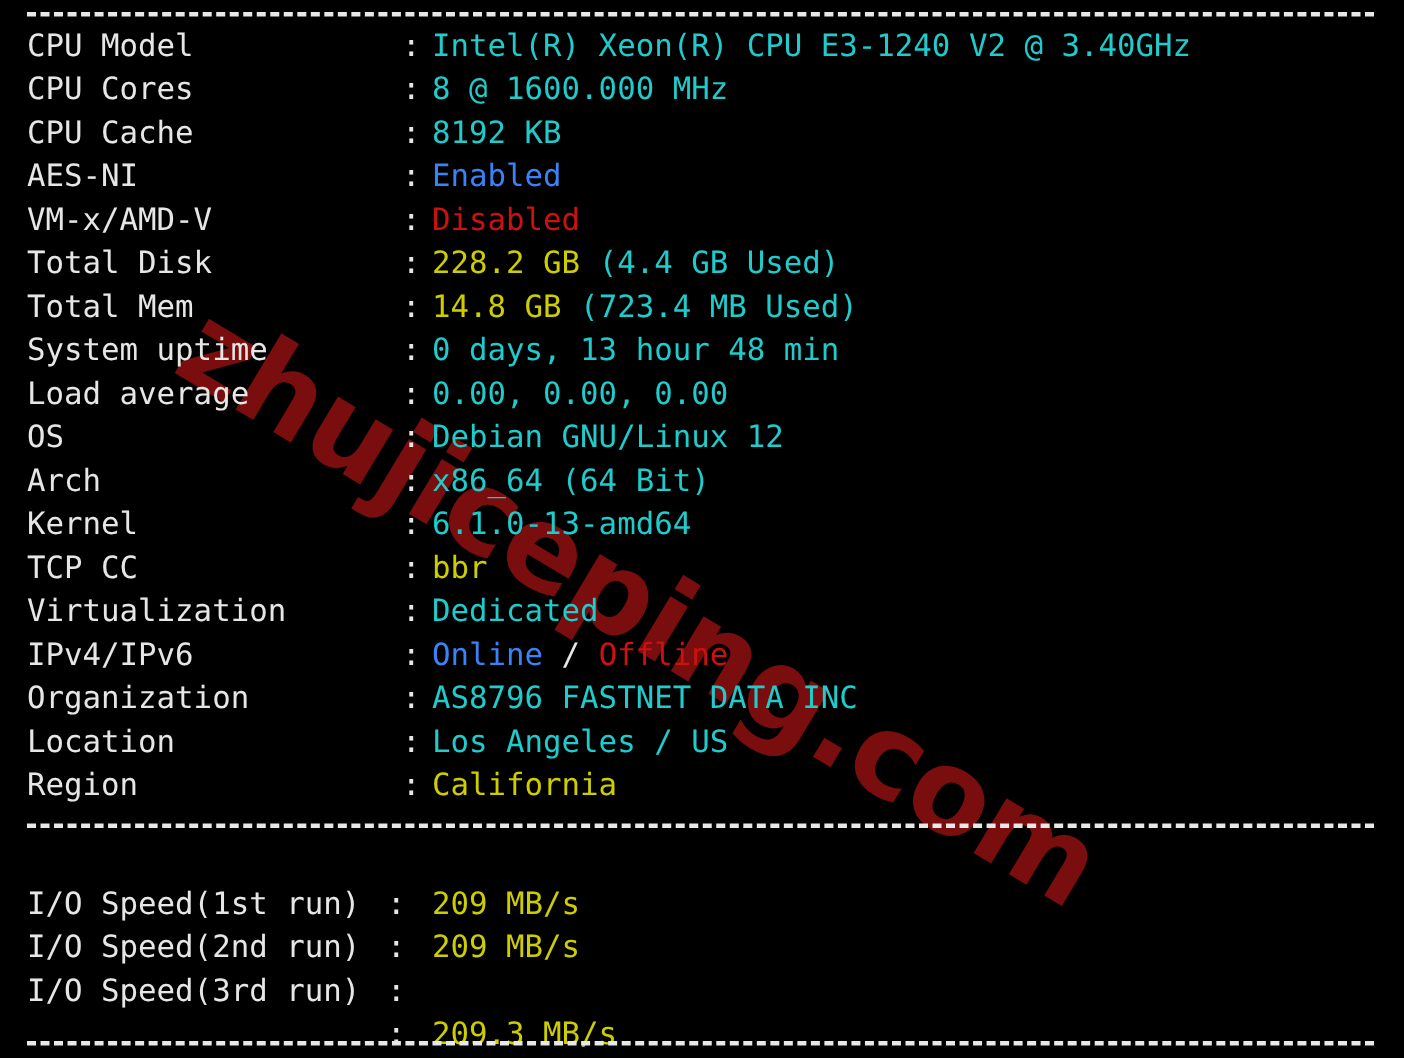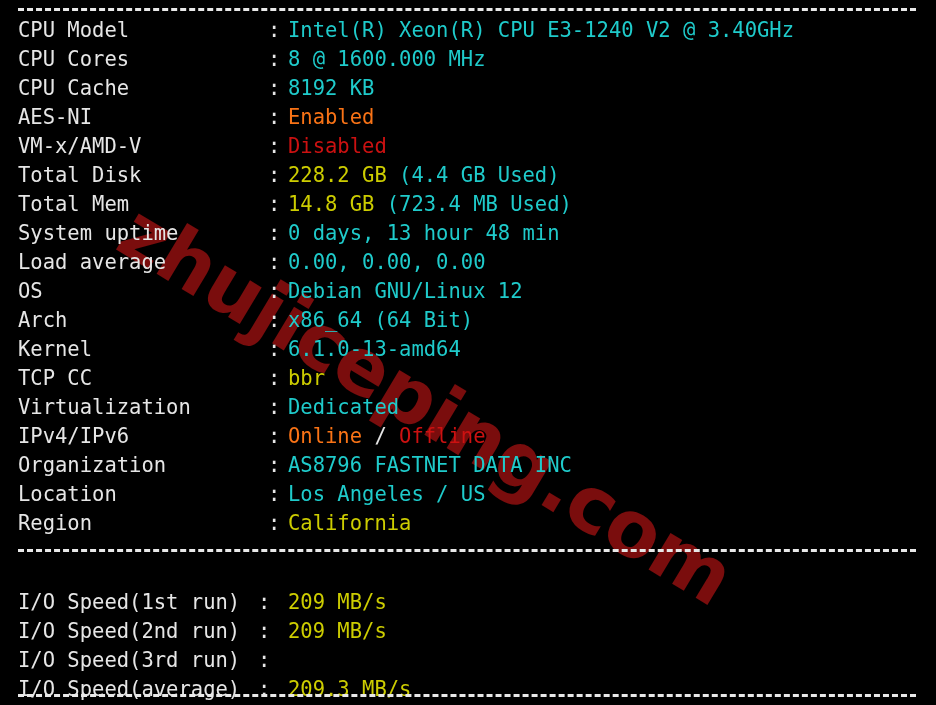"Enabled" .c-green { color: #f97316 -> #3b82f6 }
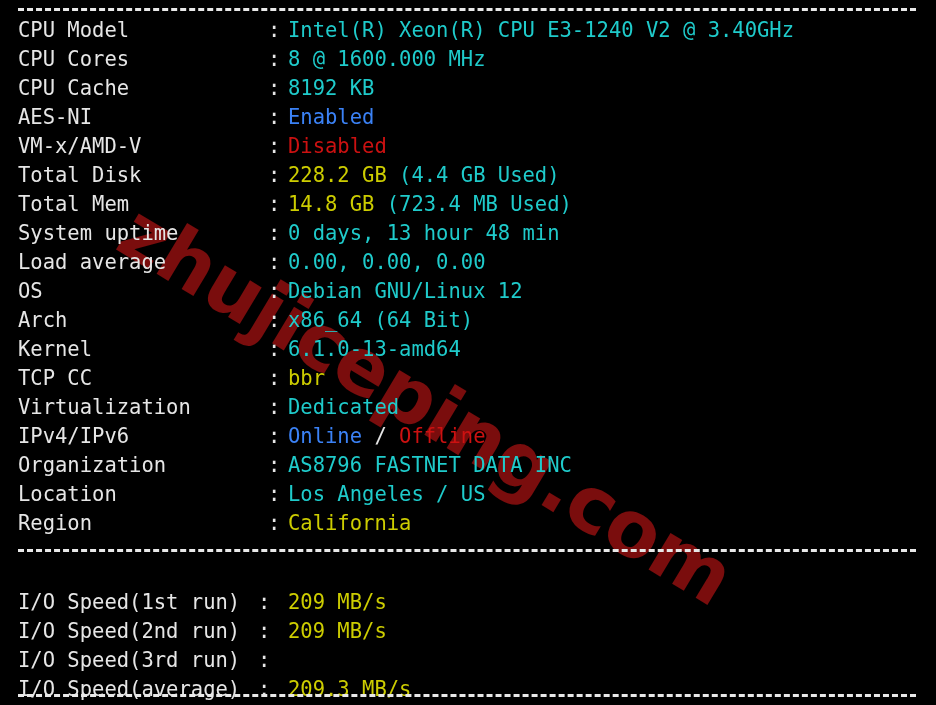"I/O Speed(average)" span.label { html: <span>I/O Speed(average)</span> -> none }
